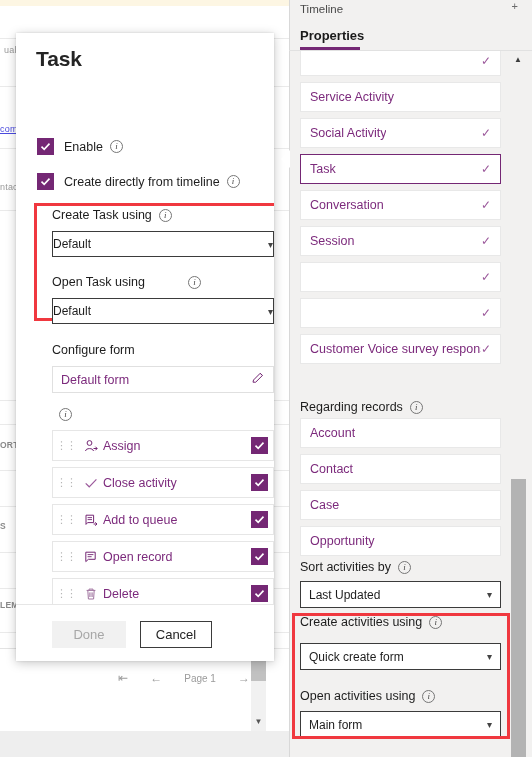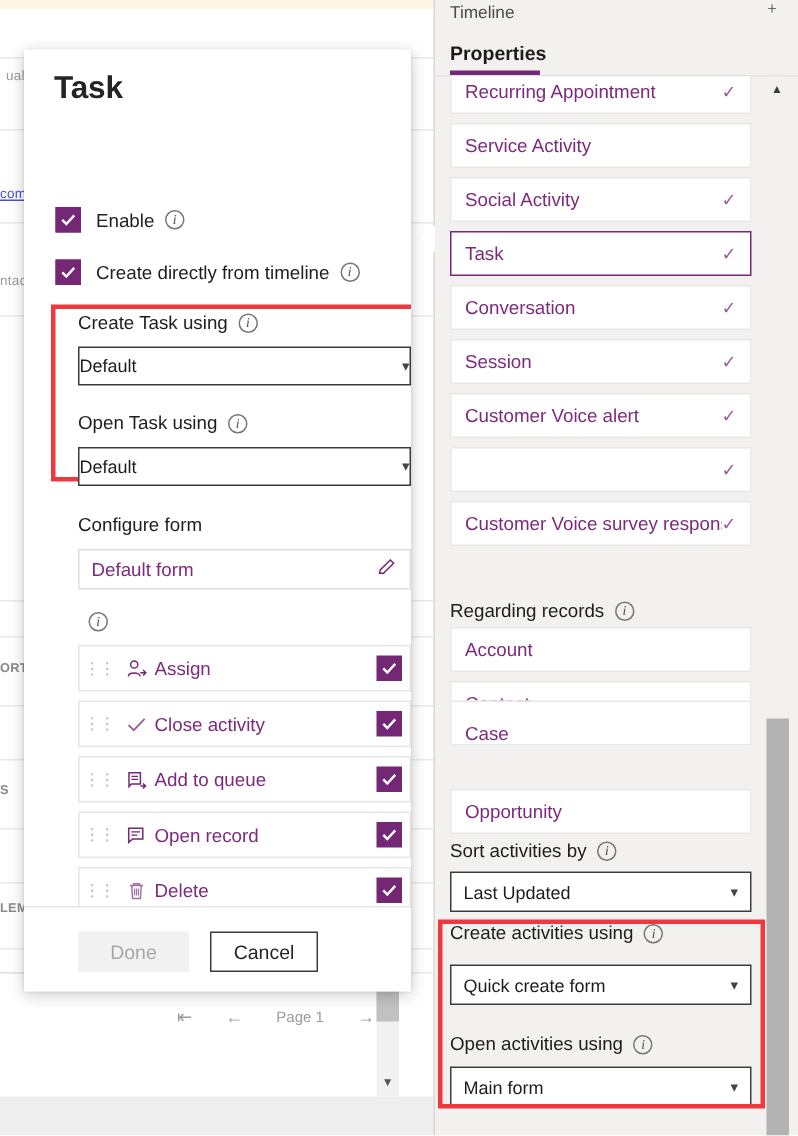"Recurring Appointment" span.lbl { html: <span>Recurring Appointment</span> -> none }
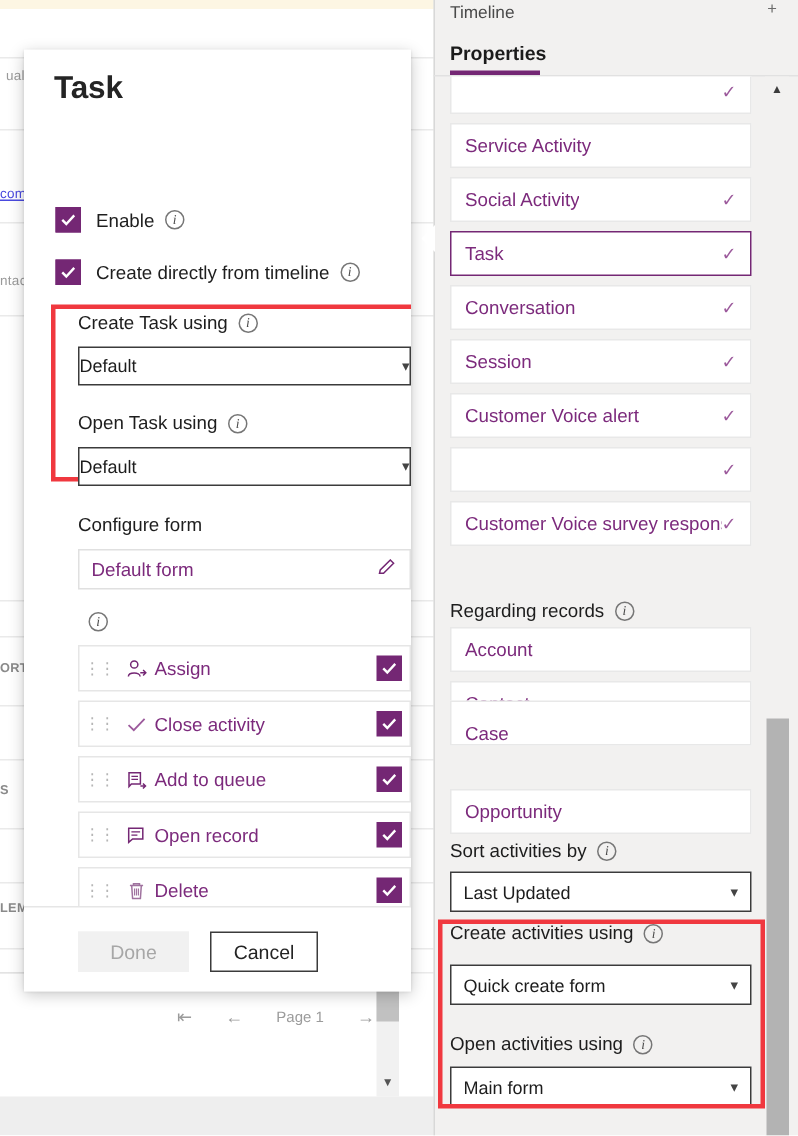"Open Task using" div.fld-label { gap: none -> 36px }
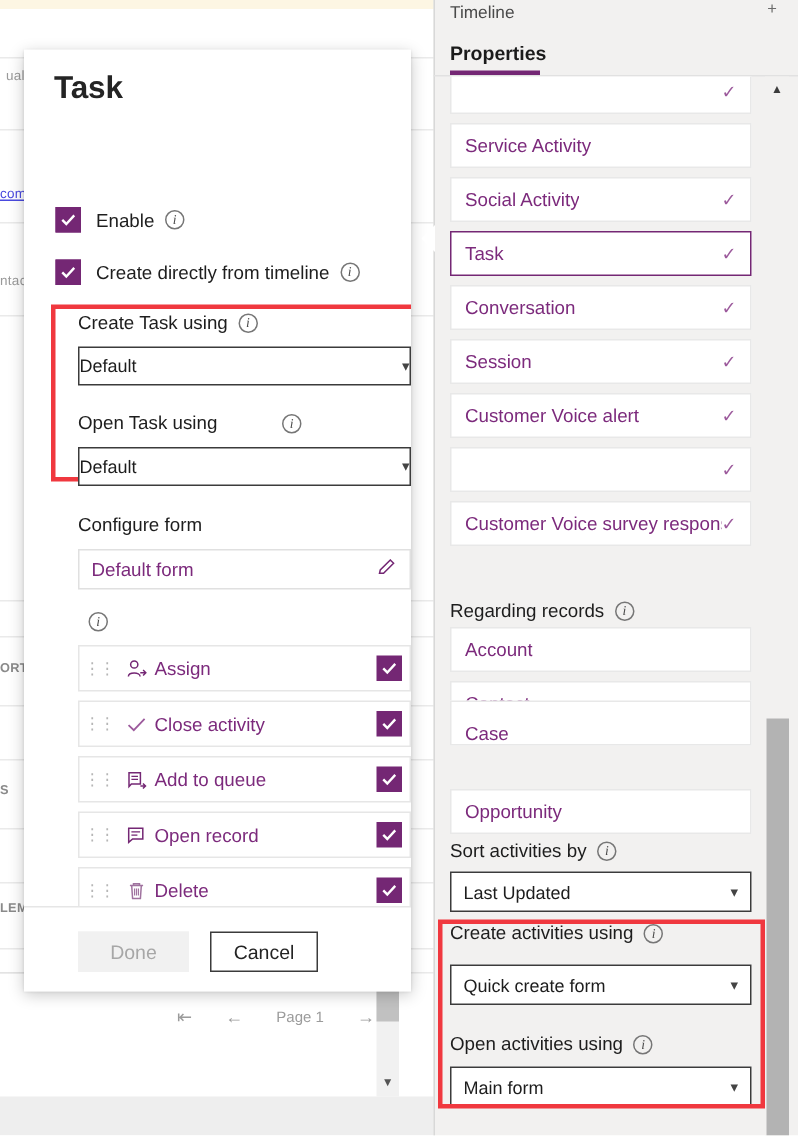"Customer Voice alert" span.lbl { html: <span>Customer Voice alert</span> -> none }
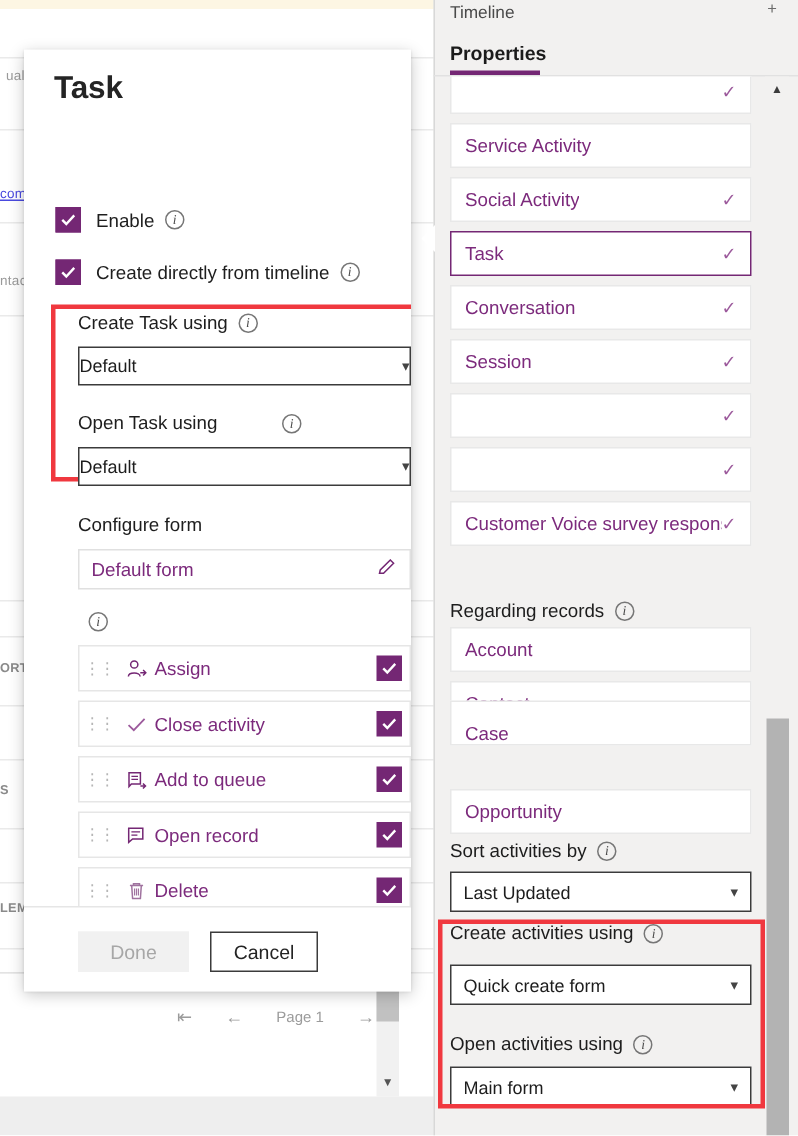"Case" div.rp-item { align-items: flex-end -> none; top: 416px -> 439px }
